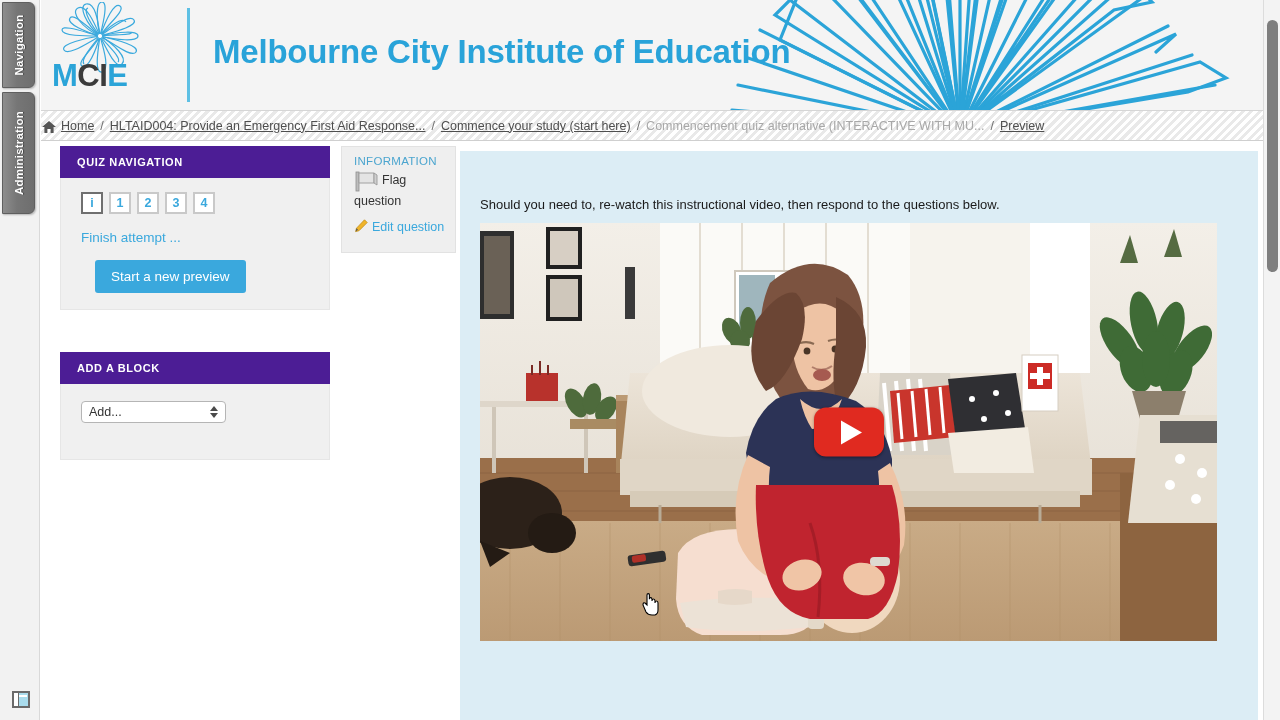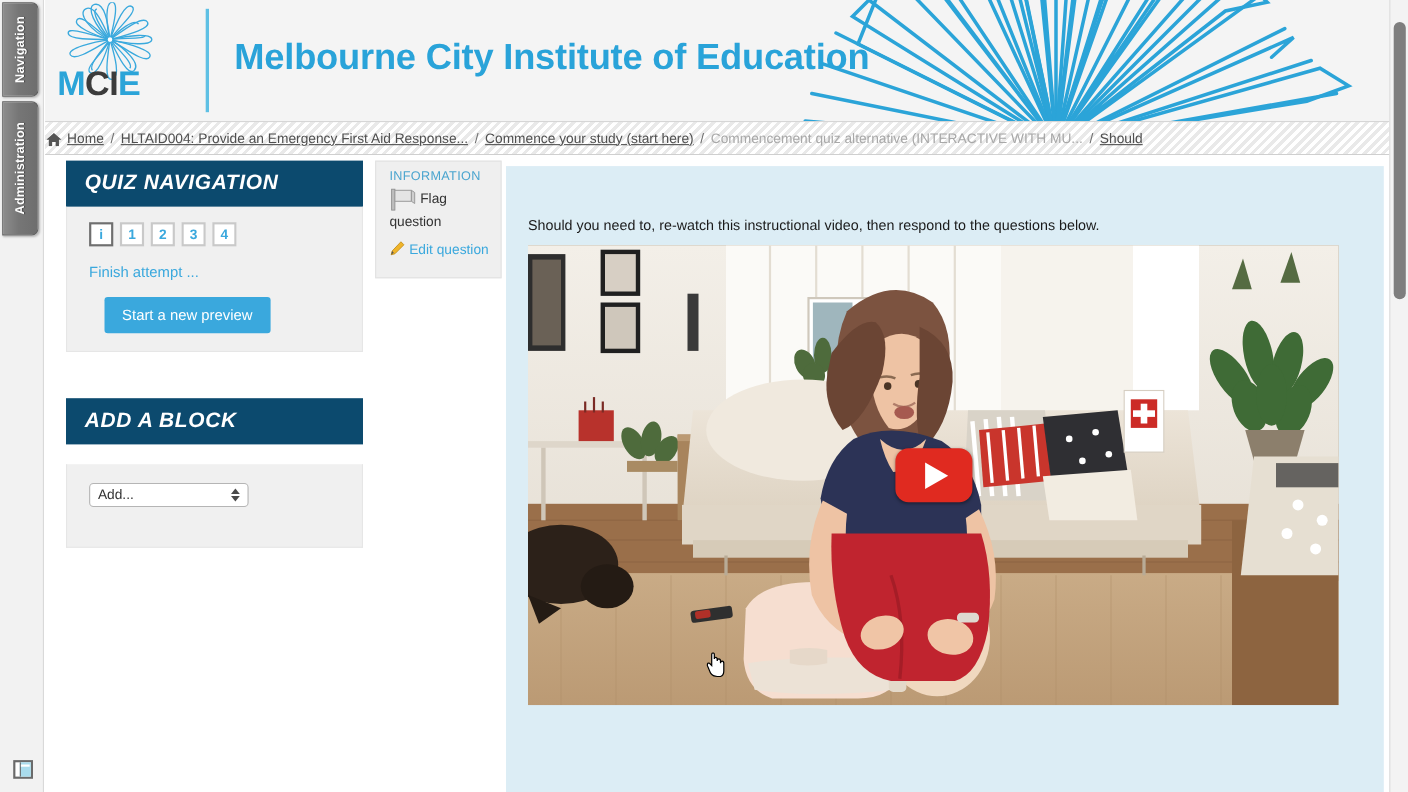"Should" span.crumb-link { text: Should -> Preview }
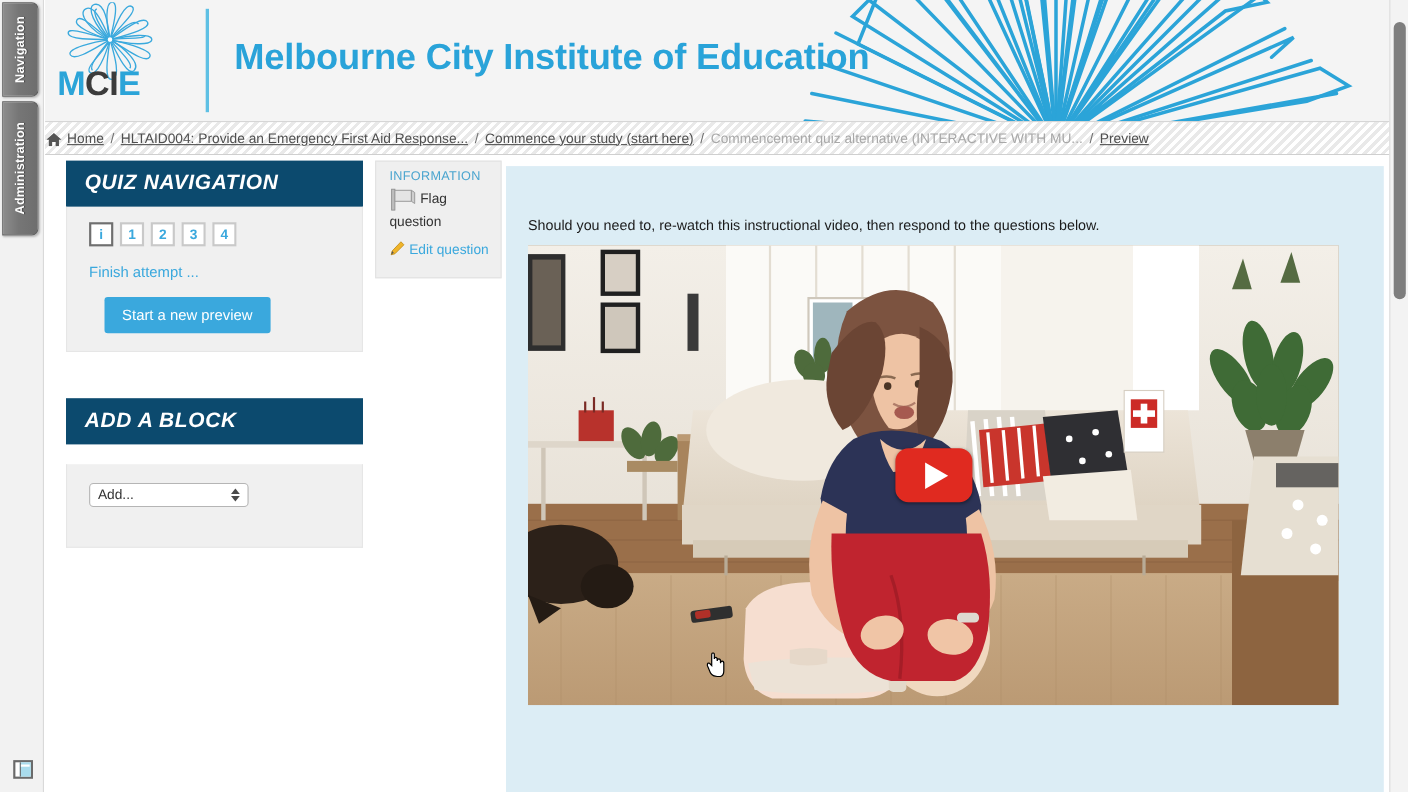"QUIZ NAVIGATION" .block-head { background: #0c4a6e -> #4c1d95; font-size: 19px -> 11px; font-style: italic -> none }
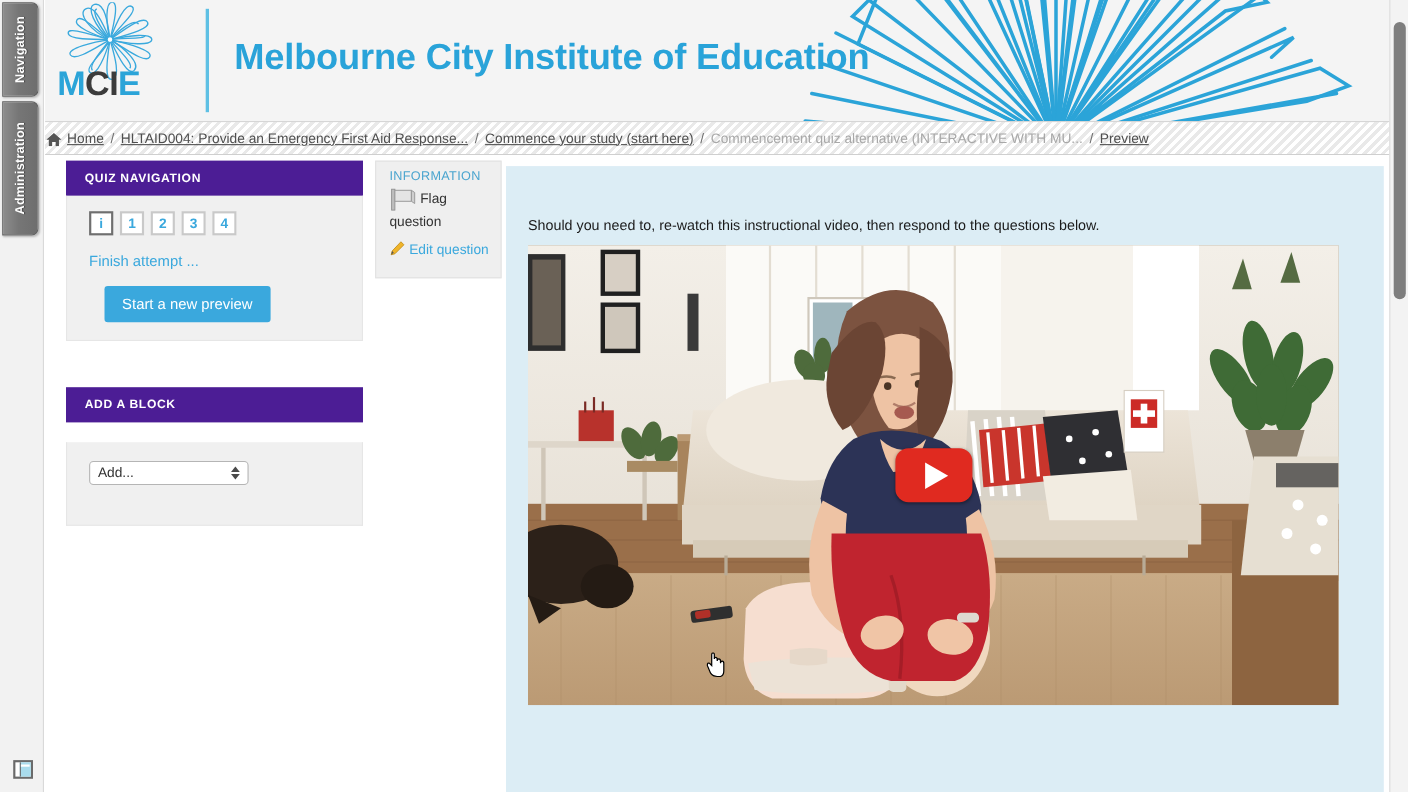"Add..." .addblock-body { margin-top: 18px -> none }
